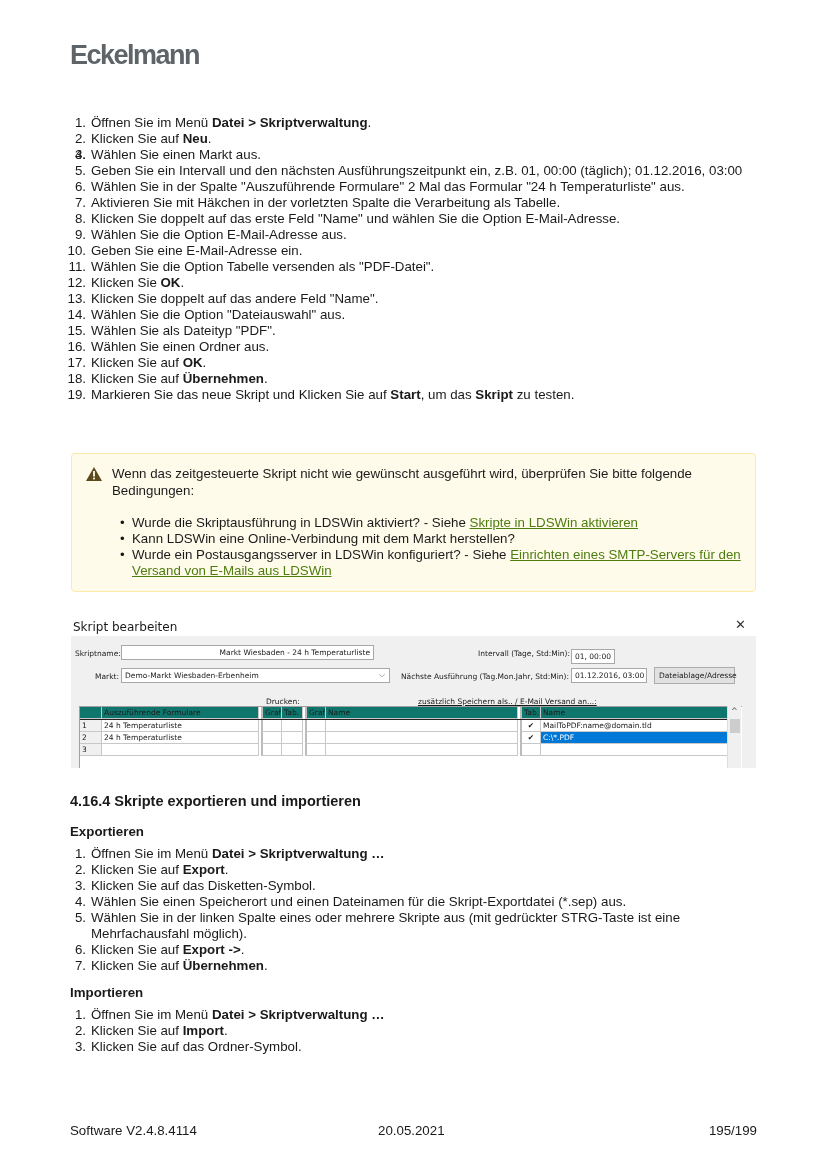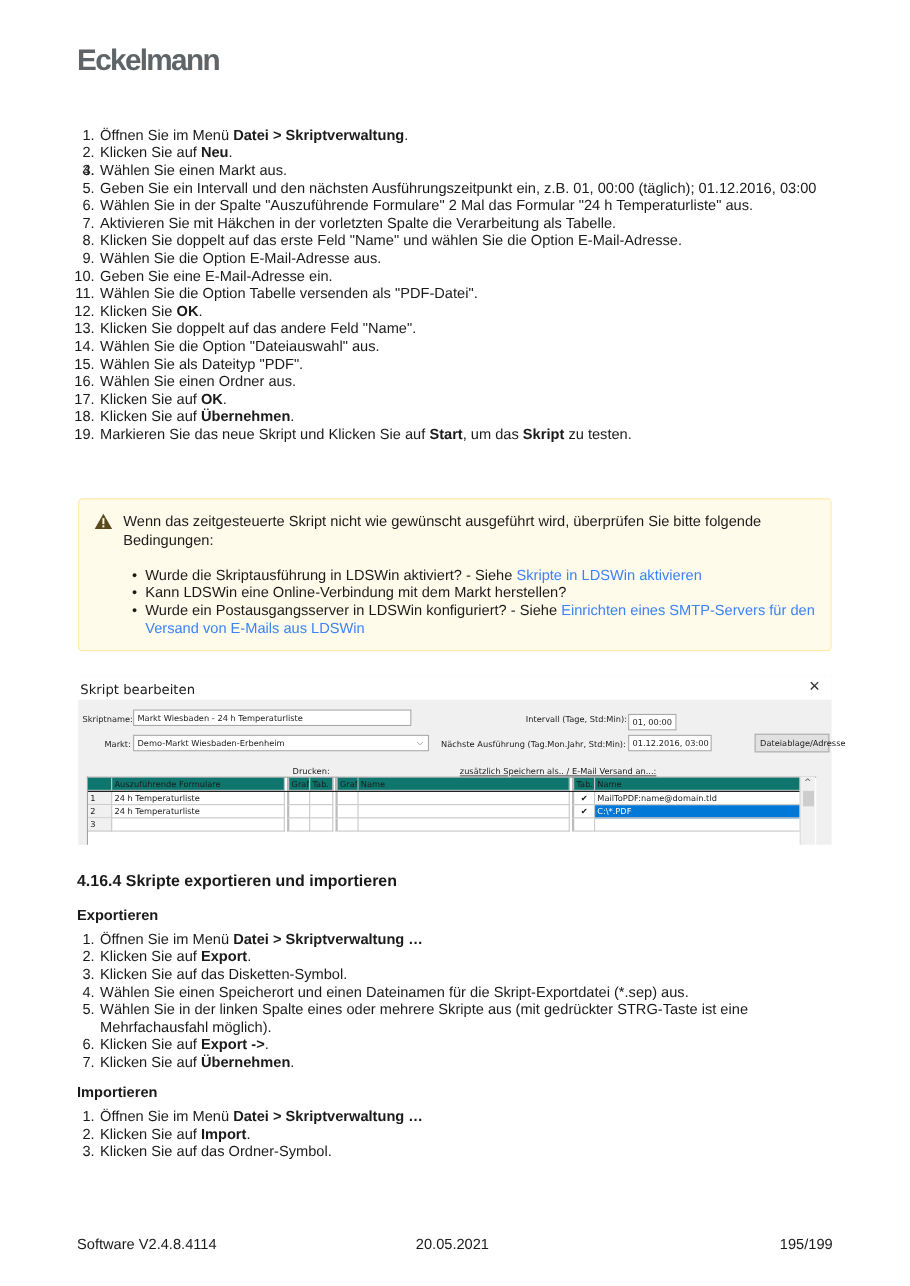"Skripte in LDSWin aktivieren" .link { color: #3b82f6 -> #4d7c0f; text-decoration: none -> underline }
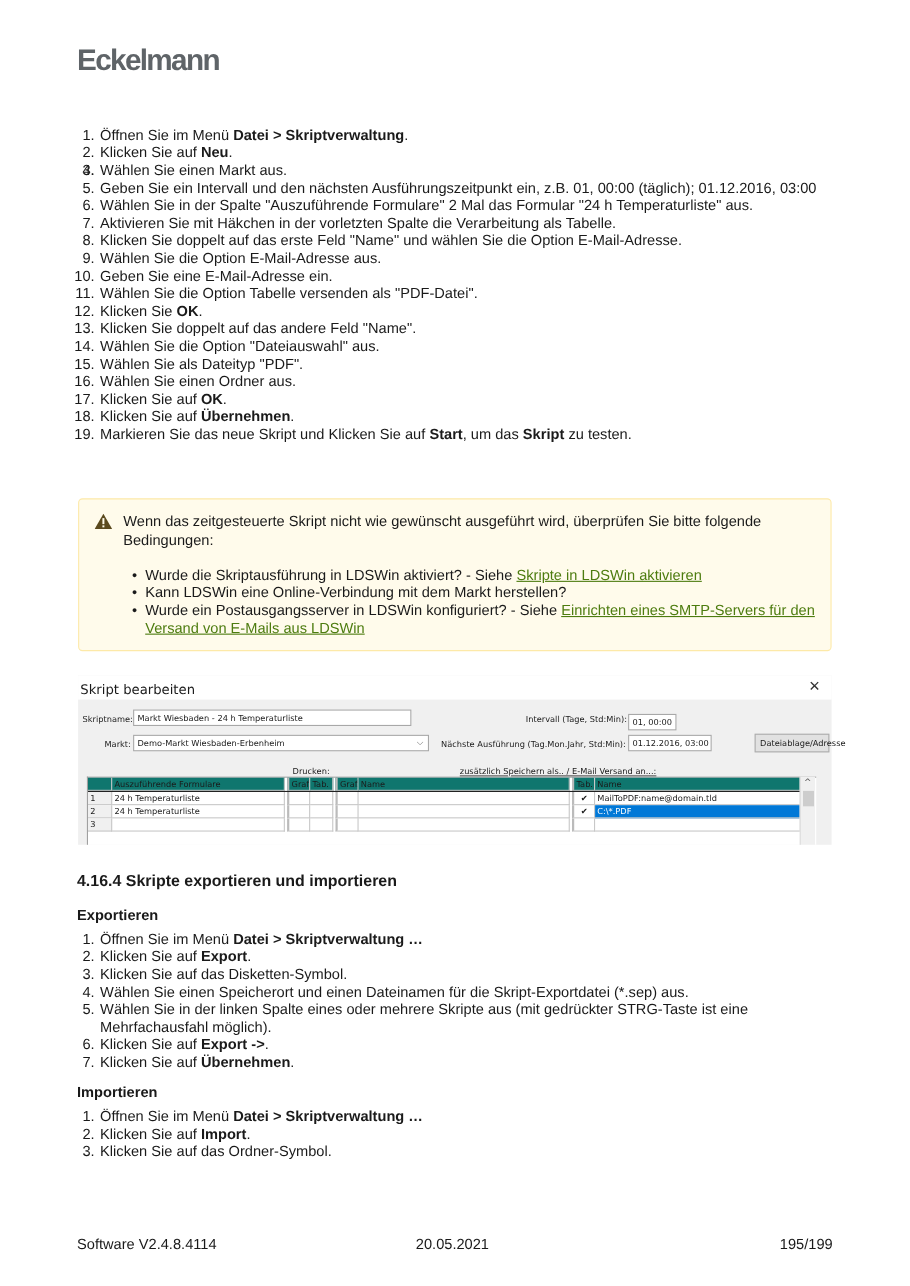"Markt Wiesbaden - 24 h" div.field { text-align: none -> right }
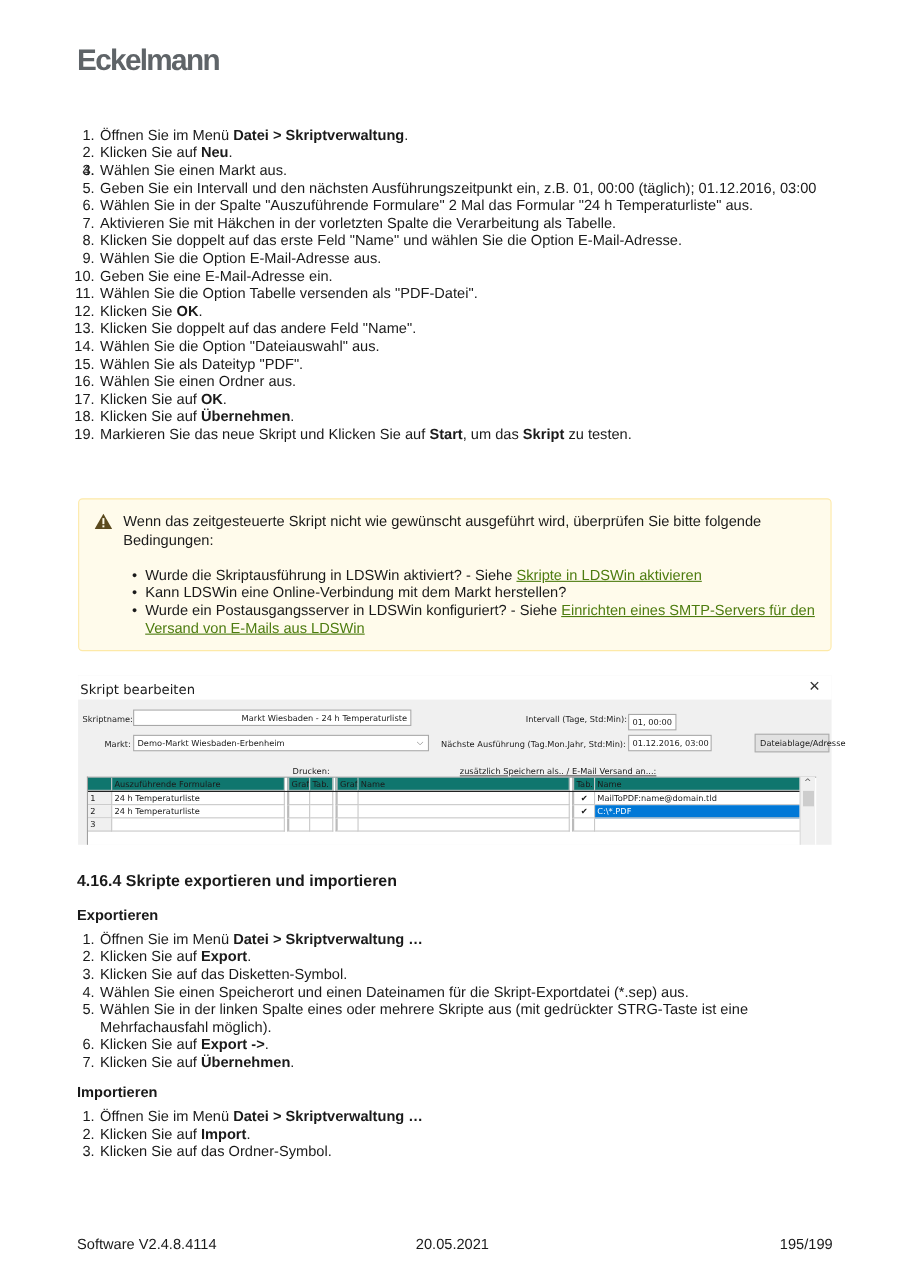"Dateiablage/Adresse" div.btn { margin-left: 32px -> none; width: 68px -> 81px }
